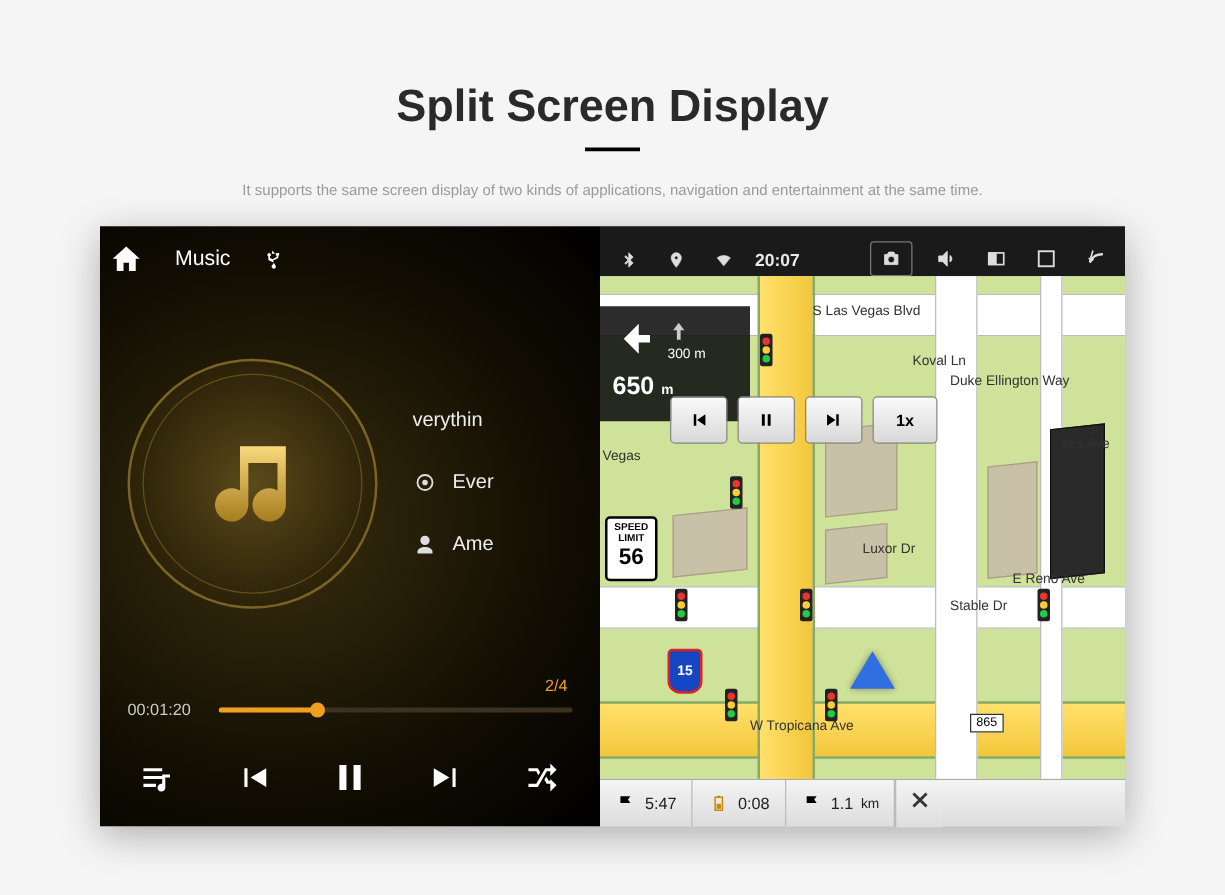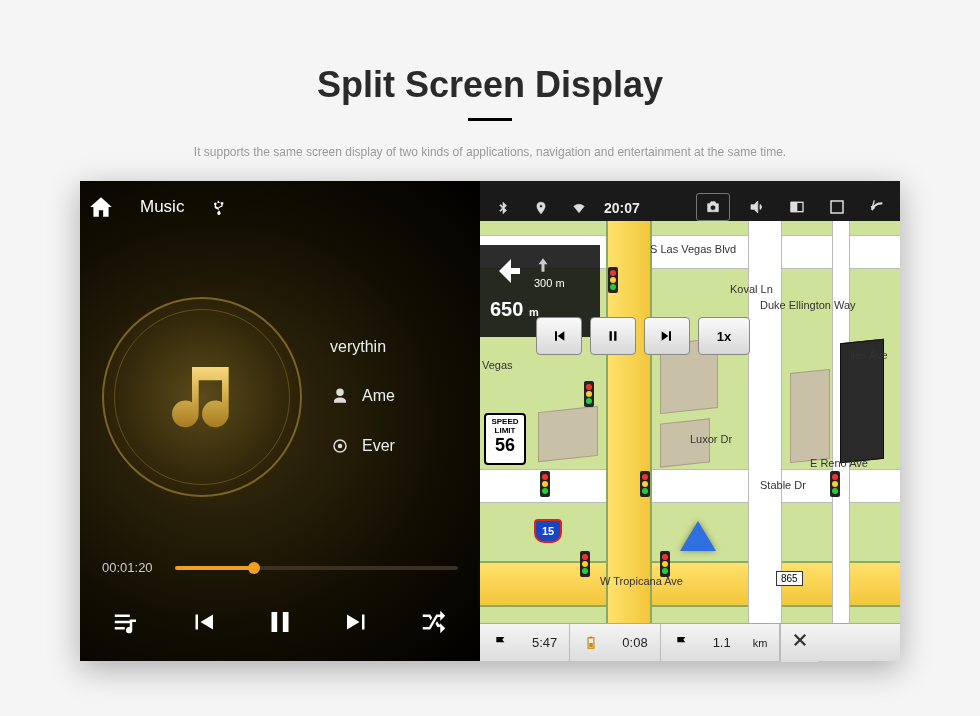"Ame" div.track-row { order: before "Ever" -> after "Ever" }
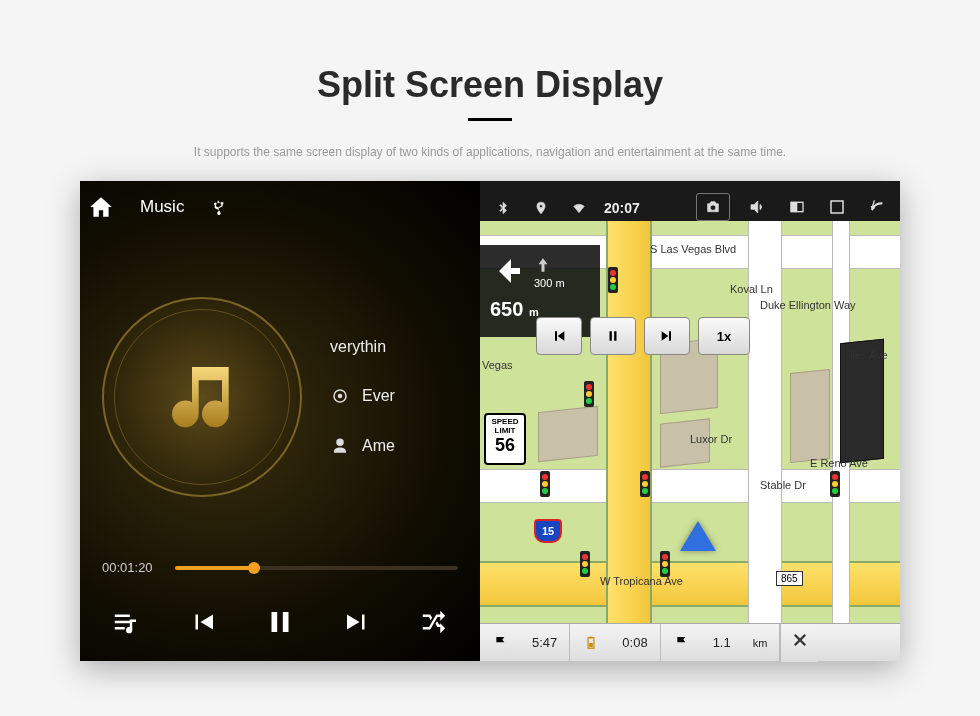"15" .interstate { height: 24px -> 36px }
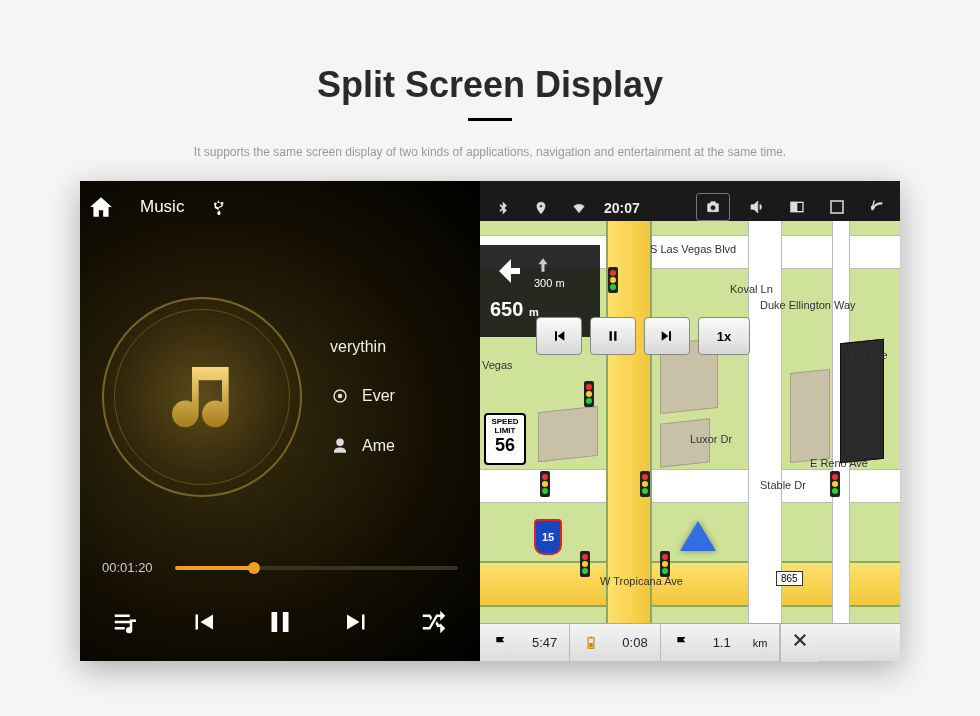"2/4" div.track-index { html: none -> <div>2/4</div> }
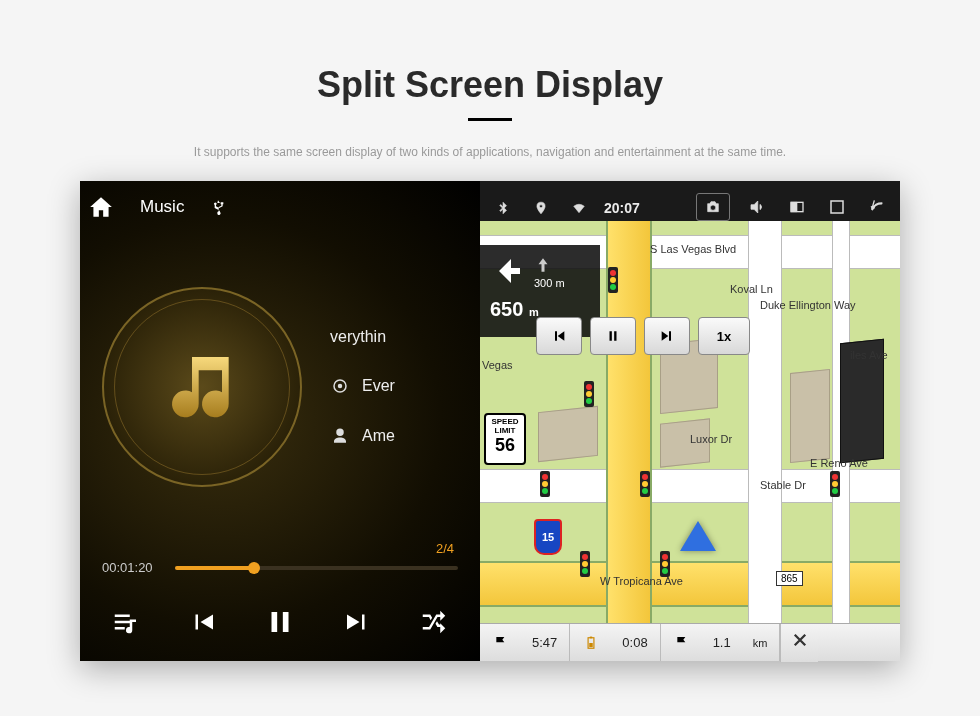"5:47" .nb-cell { gap: 22px -> 6px }
